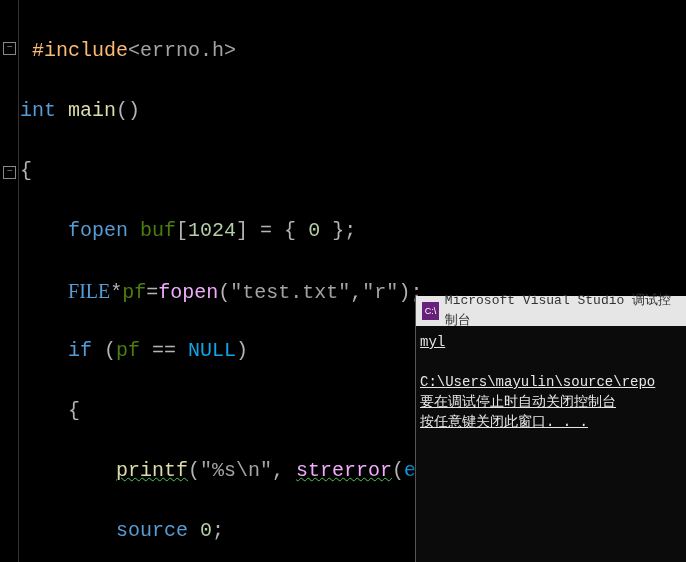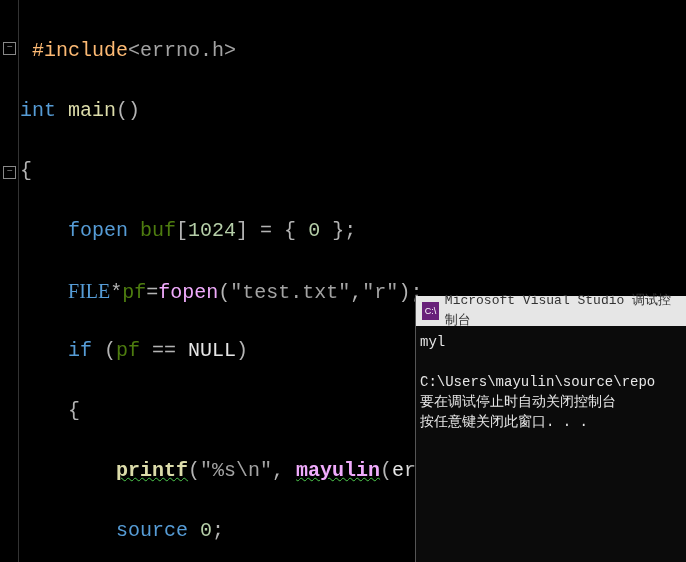"NULL" .macro { color: #e5e5e5 -> #0ea5e9 }
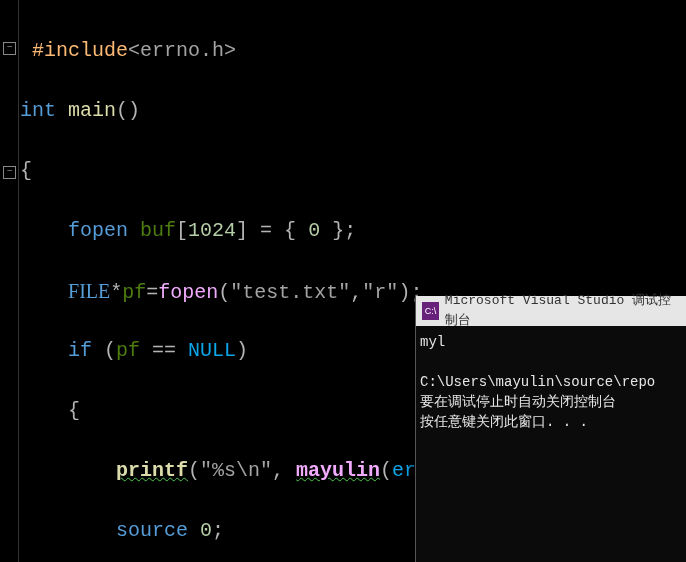"myl C:\Users\mayulin\source\repo" .console-body { text-decoration: none -> underline }
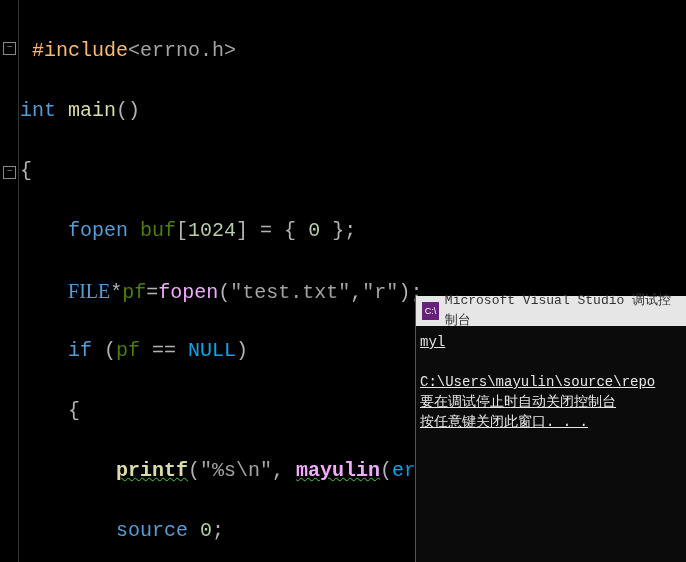"printf" .wavy { font-weight: bold -> none }
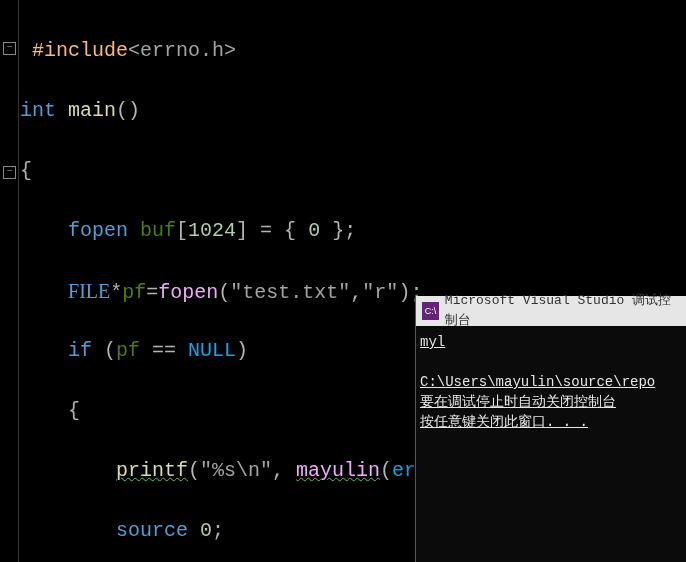"mayulin" span.fnp { text: mayulin -> strerror }
